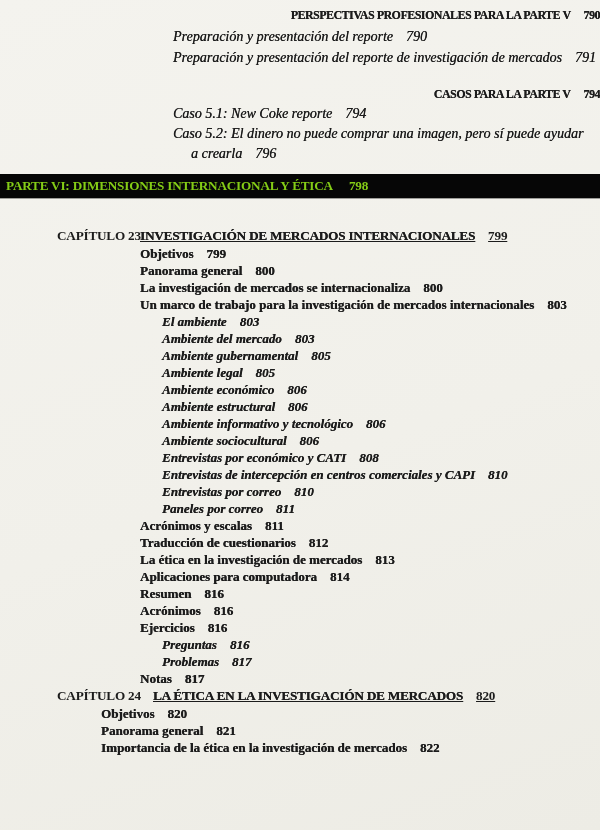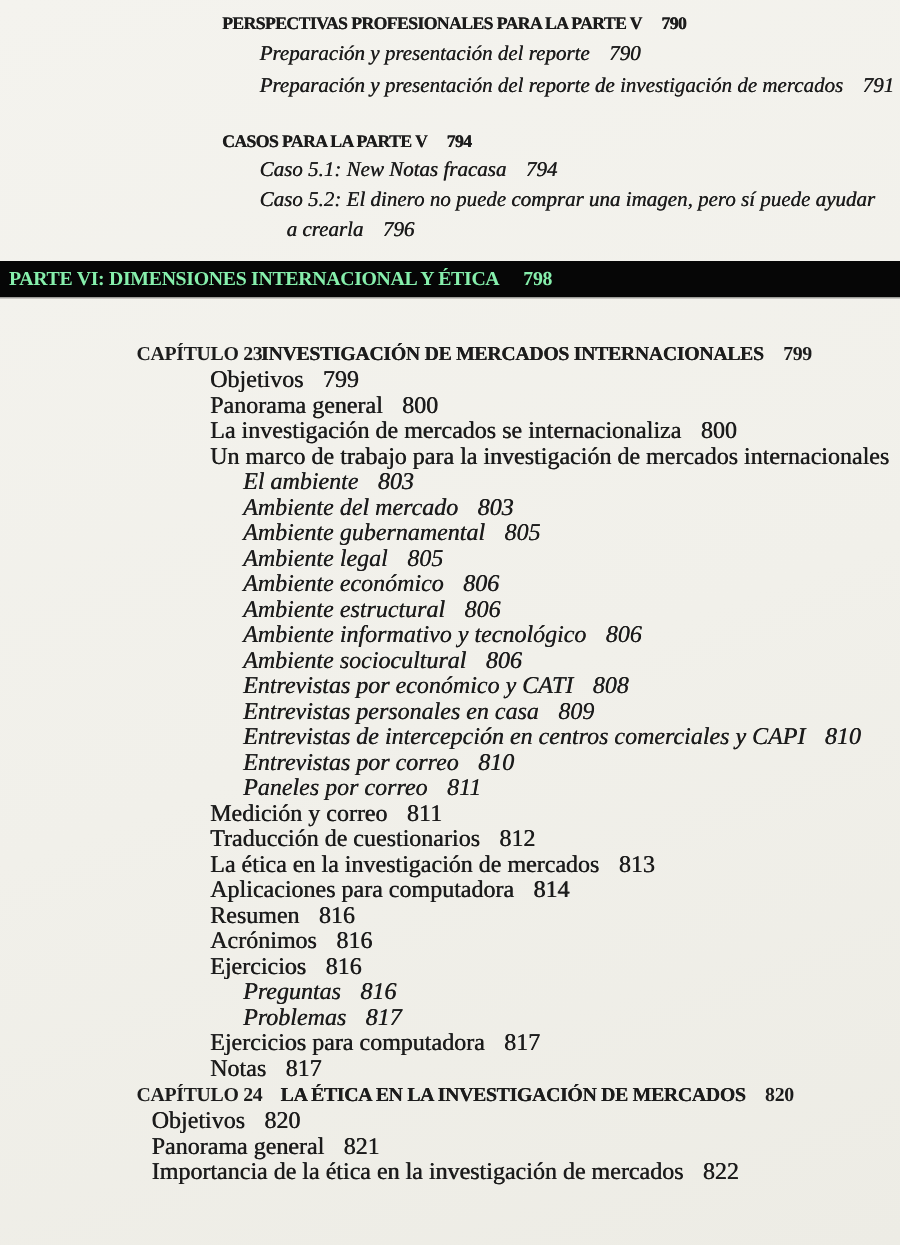"PERSPECTIVAS PROFESIONALES PARA LA PARTE" .fsec .fhead { text-align: none -> right }
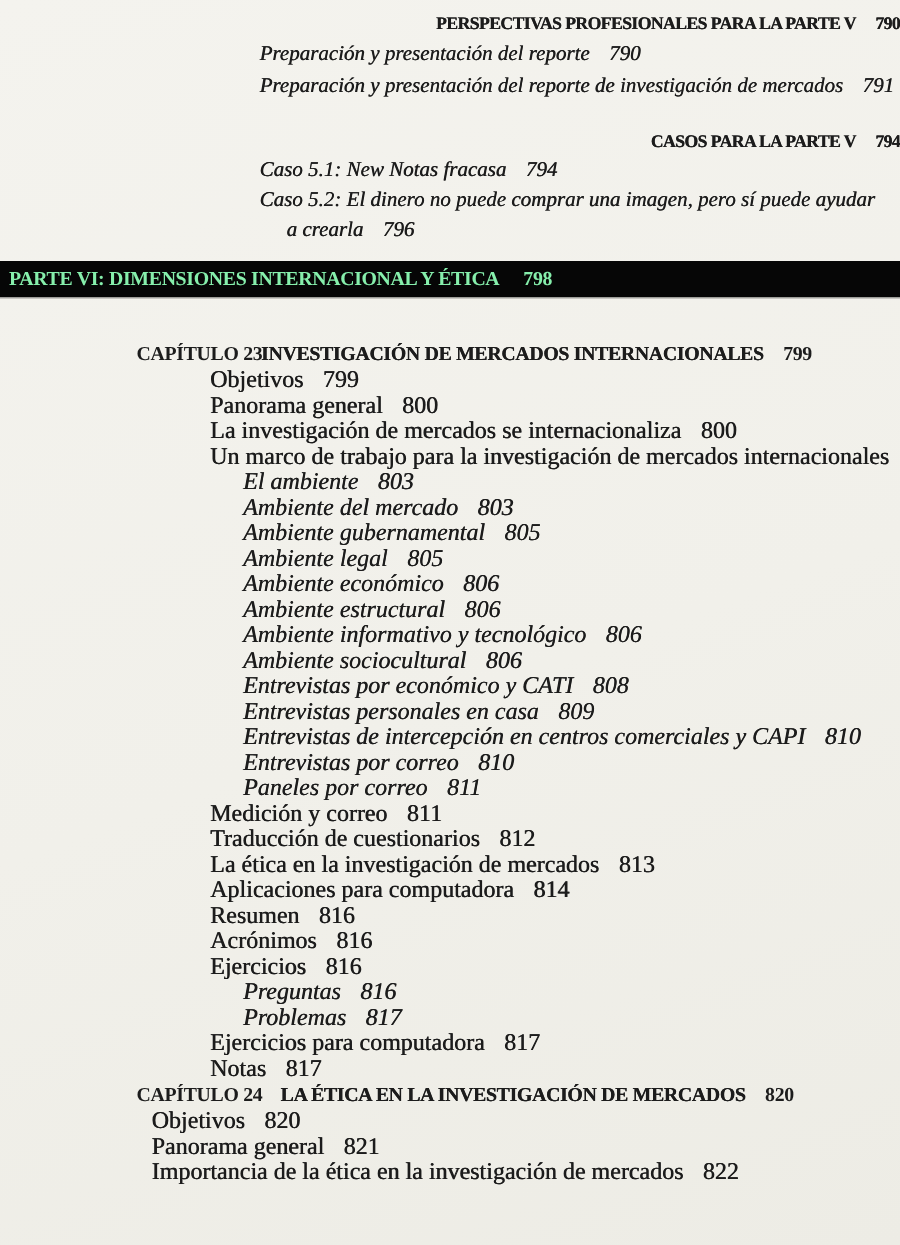"Caso 5.1: New Notas fracasa" span.t { text: Notas fracasa -> Coke reporte }
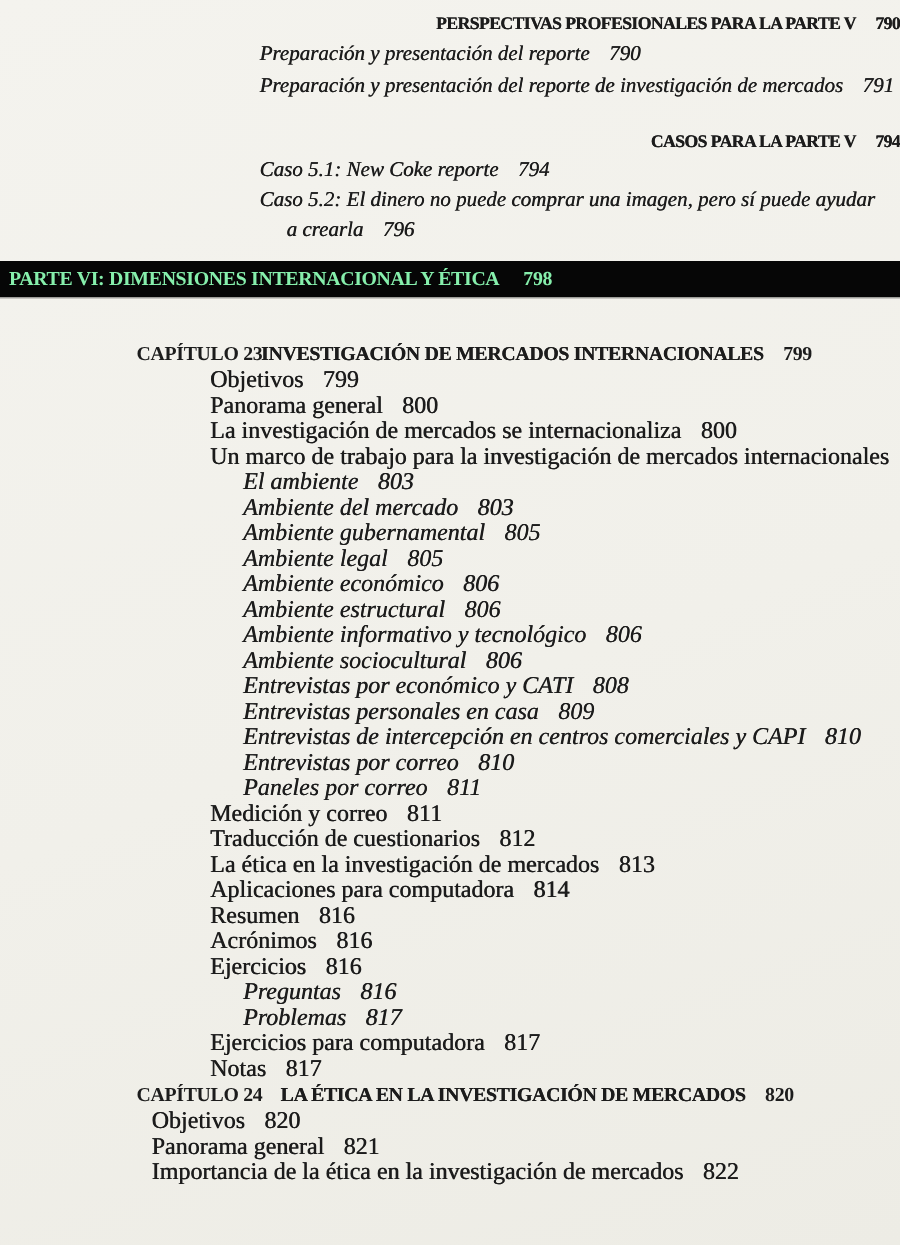"PARTE VI: DIMENSIONES INTERNACIONAL Y" div { color: #86efac -> #84cc16 }
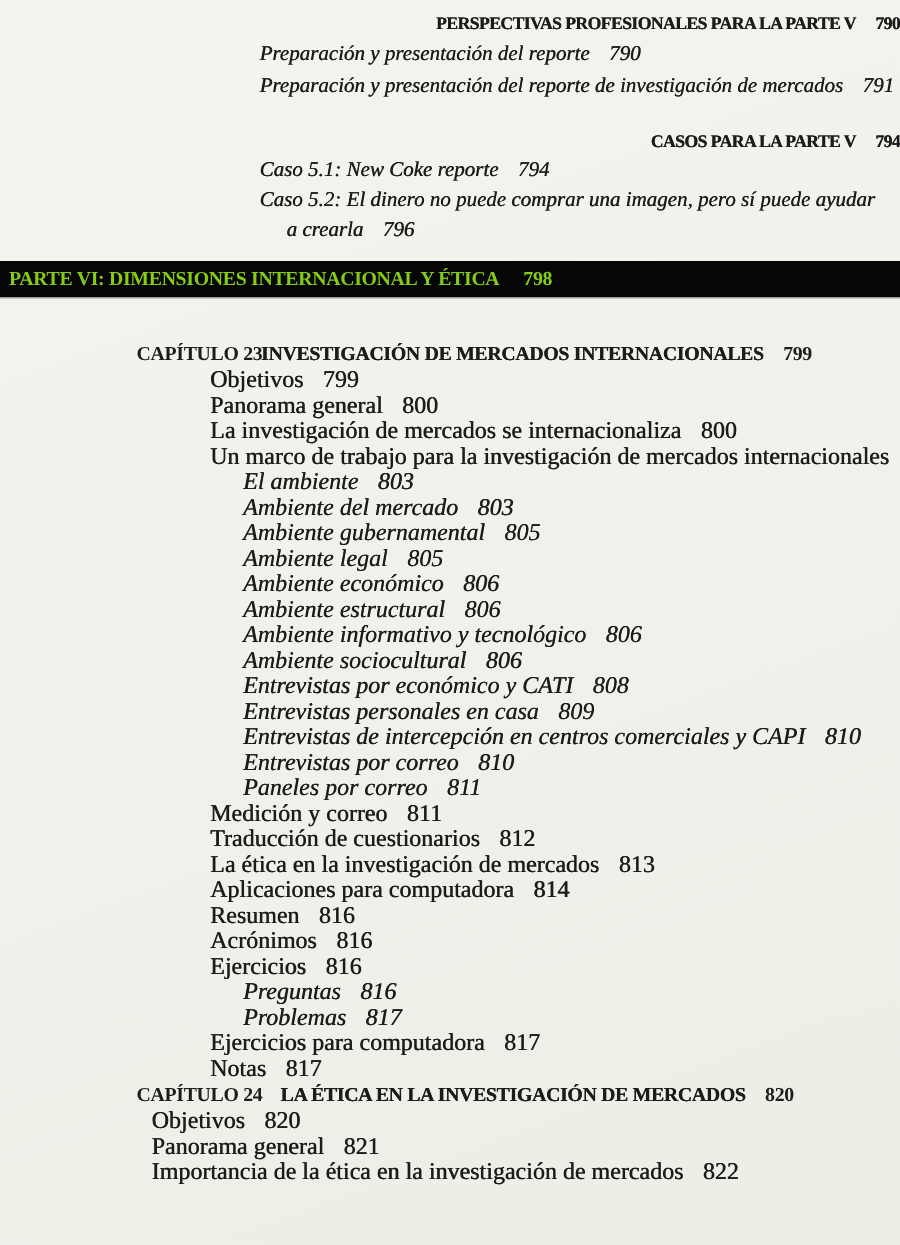"CAPÍTULO 23INVESTIGACIÓN DE MERCADOS" .chead { padding-left: 91px -> 57px; text-decoration: none -> underline }
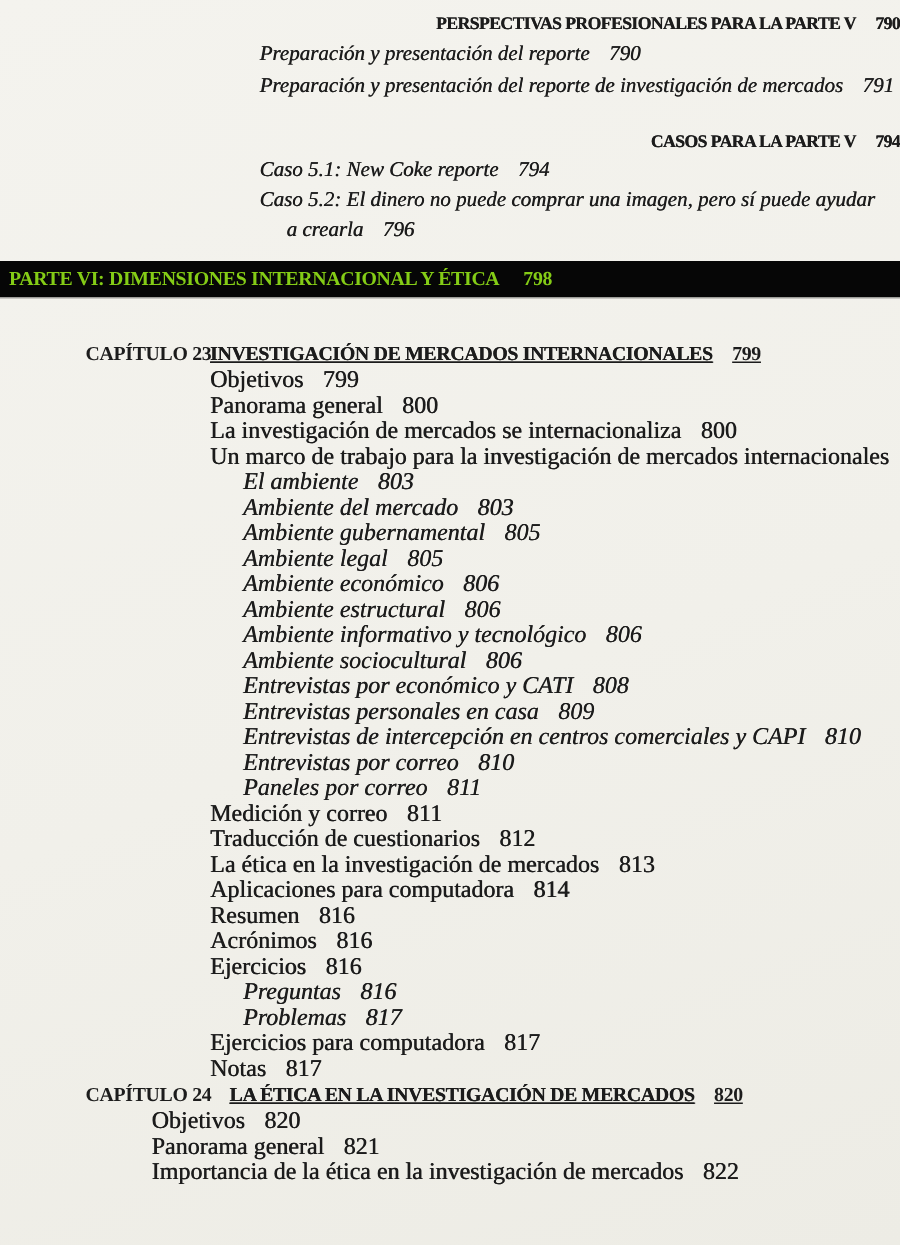"Objetivos 799" .centry { font-size: 16px -> 13px; font-weight: none -> bold }
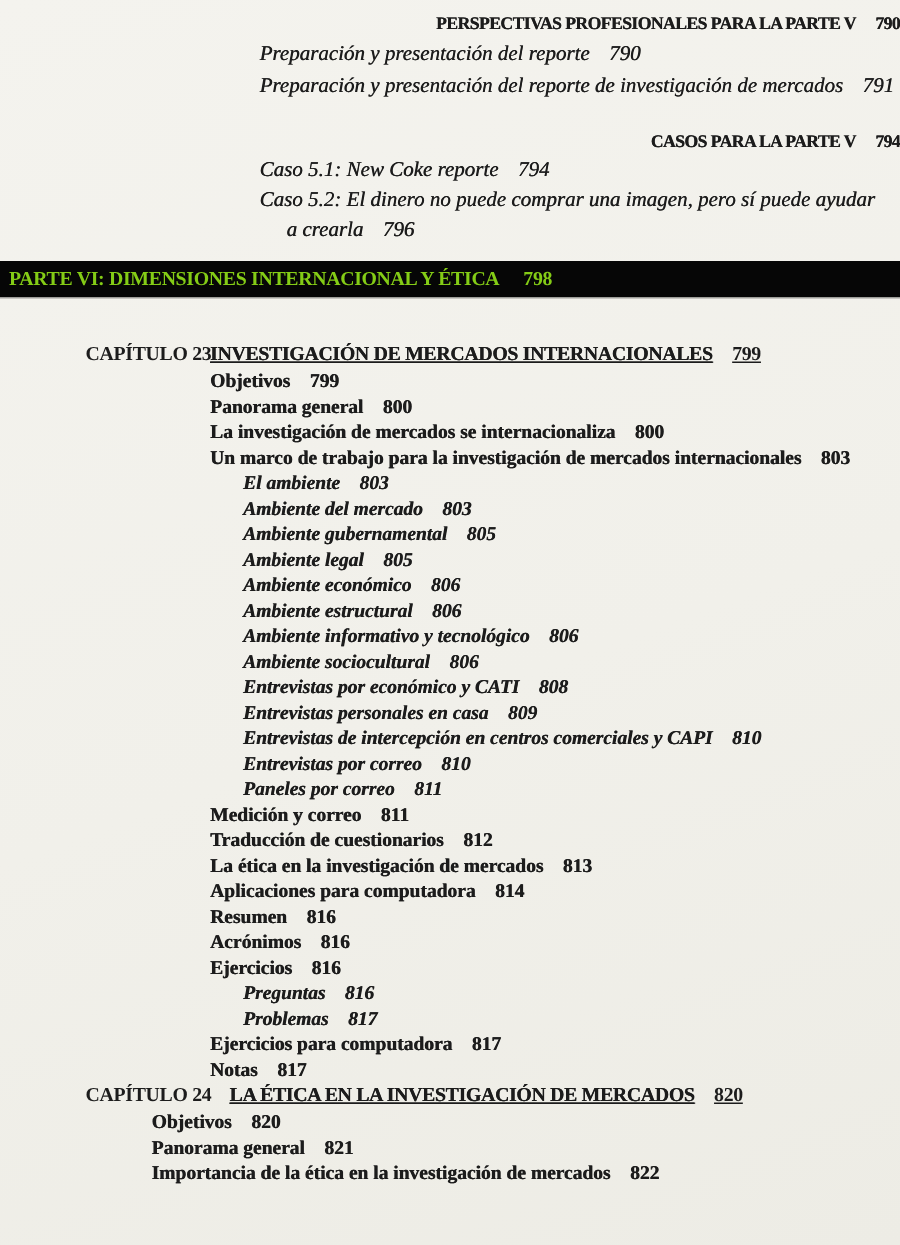"Entrevistas personales en casa 809" div.row { html: <div><span>Entrevistas personales en casa</span><span>809</span></div> -> none }
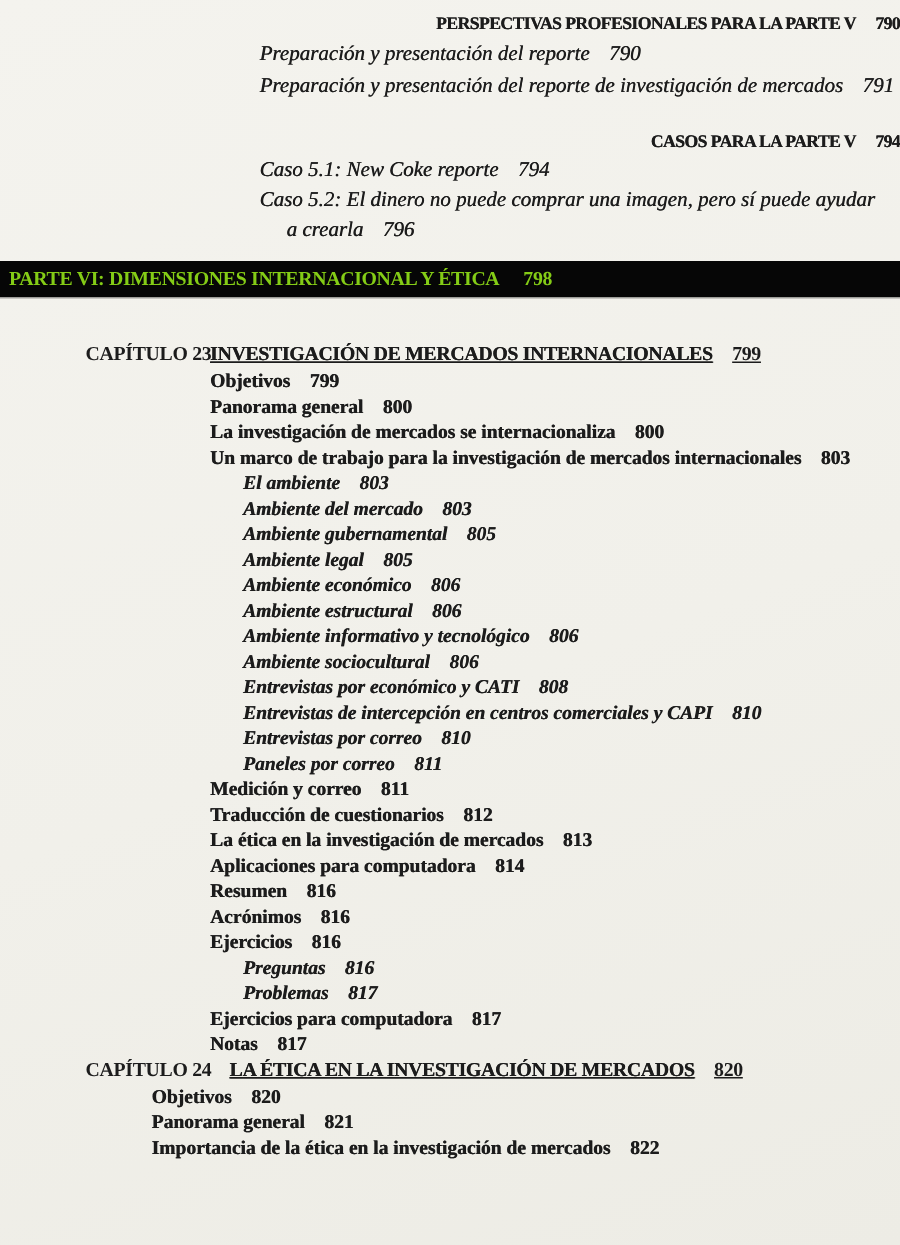"Medición y correo" span.t { text: Medición y correo -> Acrónimos y escalas }
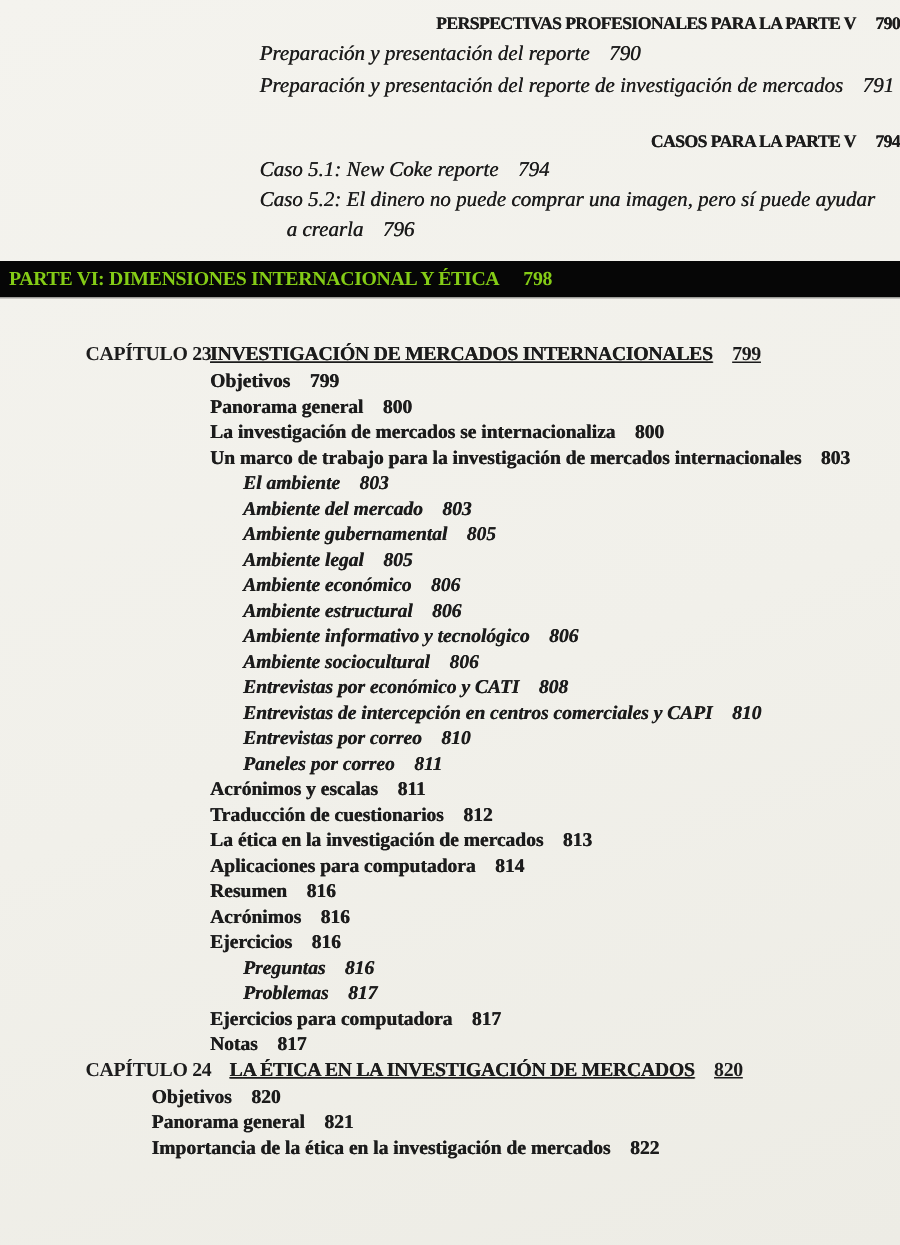"Ejercicios para computadora 817" div.row { html: <div><span>Ejercicios para computadora</span><span>817</span></div> -> none }
